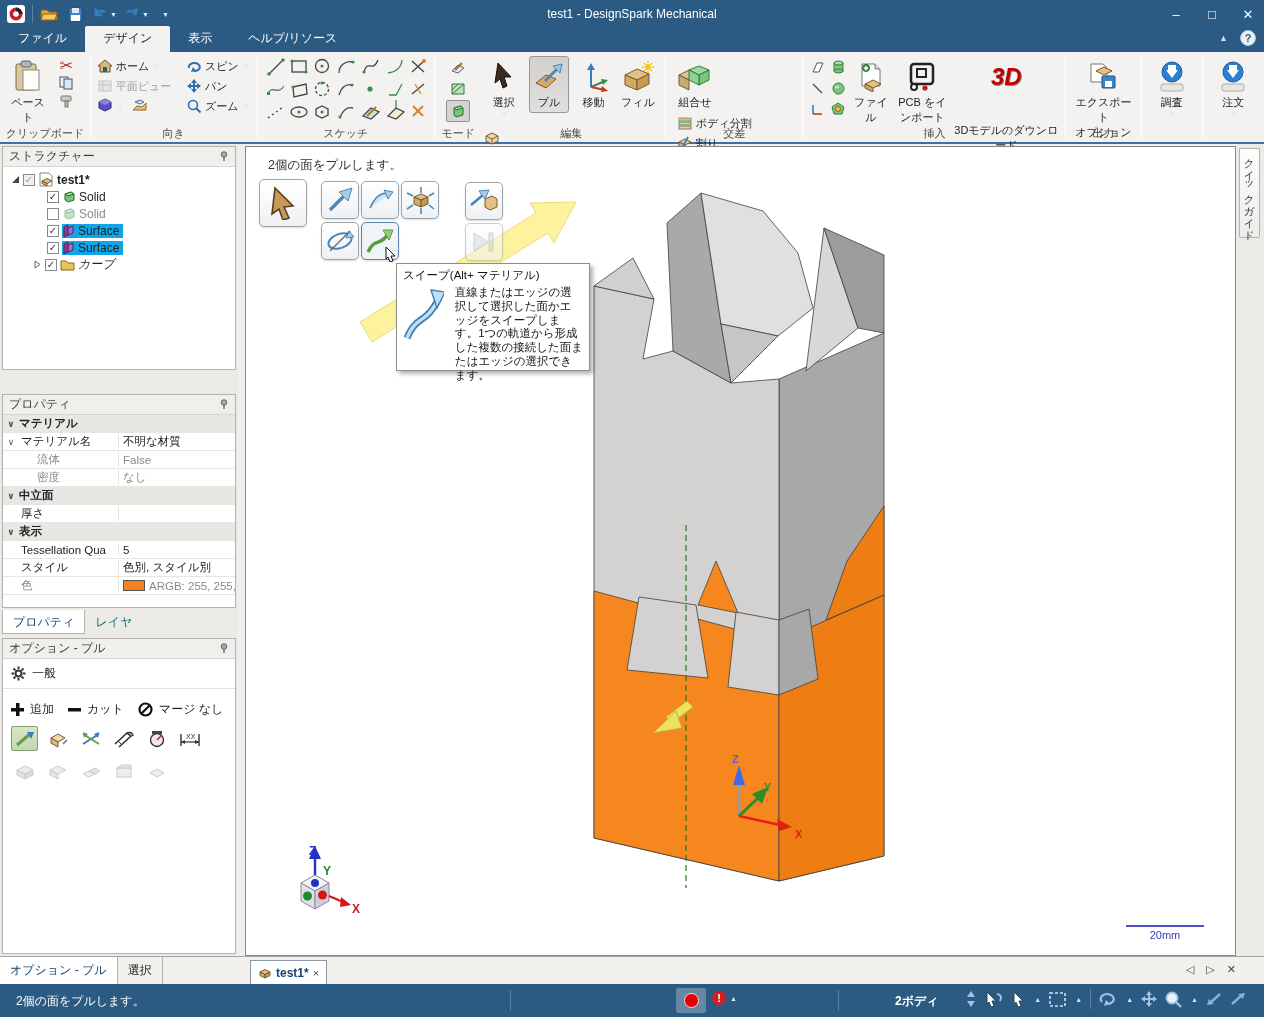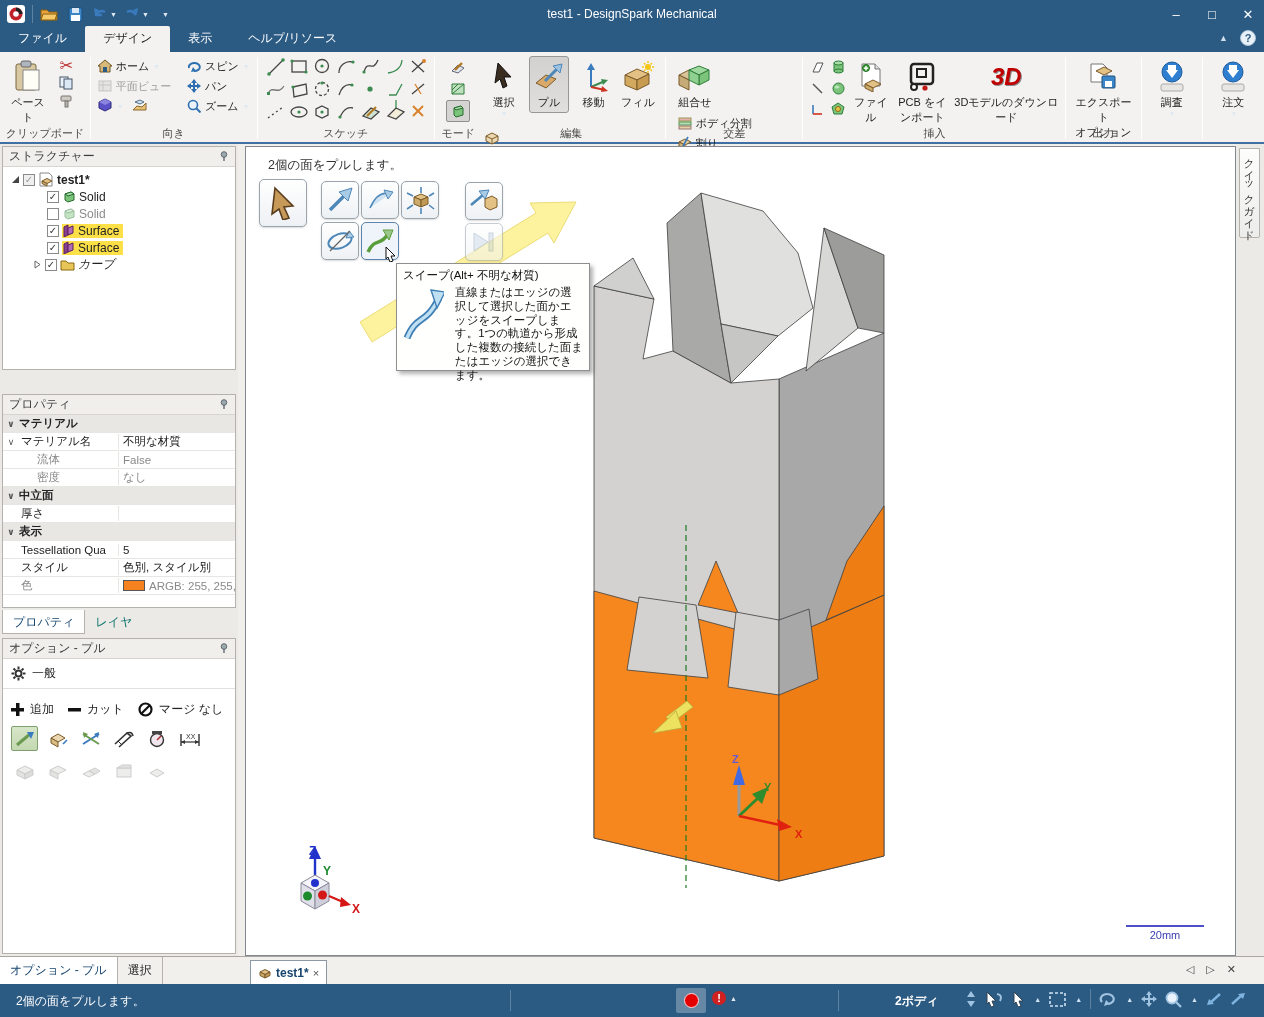"3D" div.bigbtn { gap: none -> 28px }
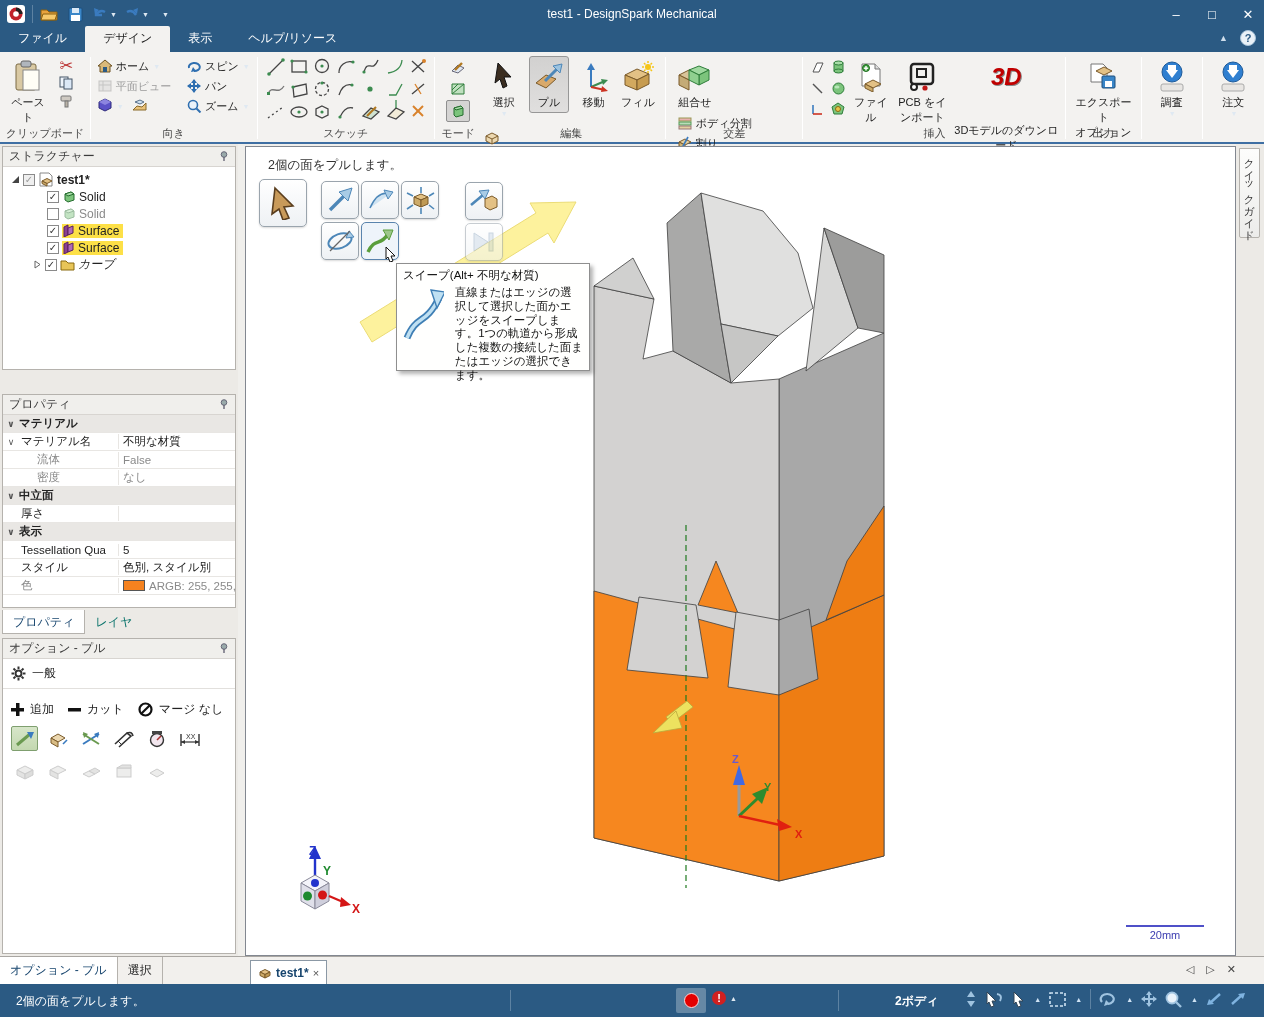"Surface" .hl { background: #fde047 -> #0ea5e9 }
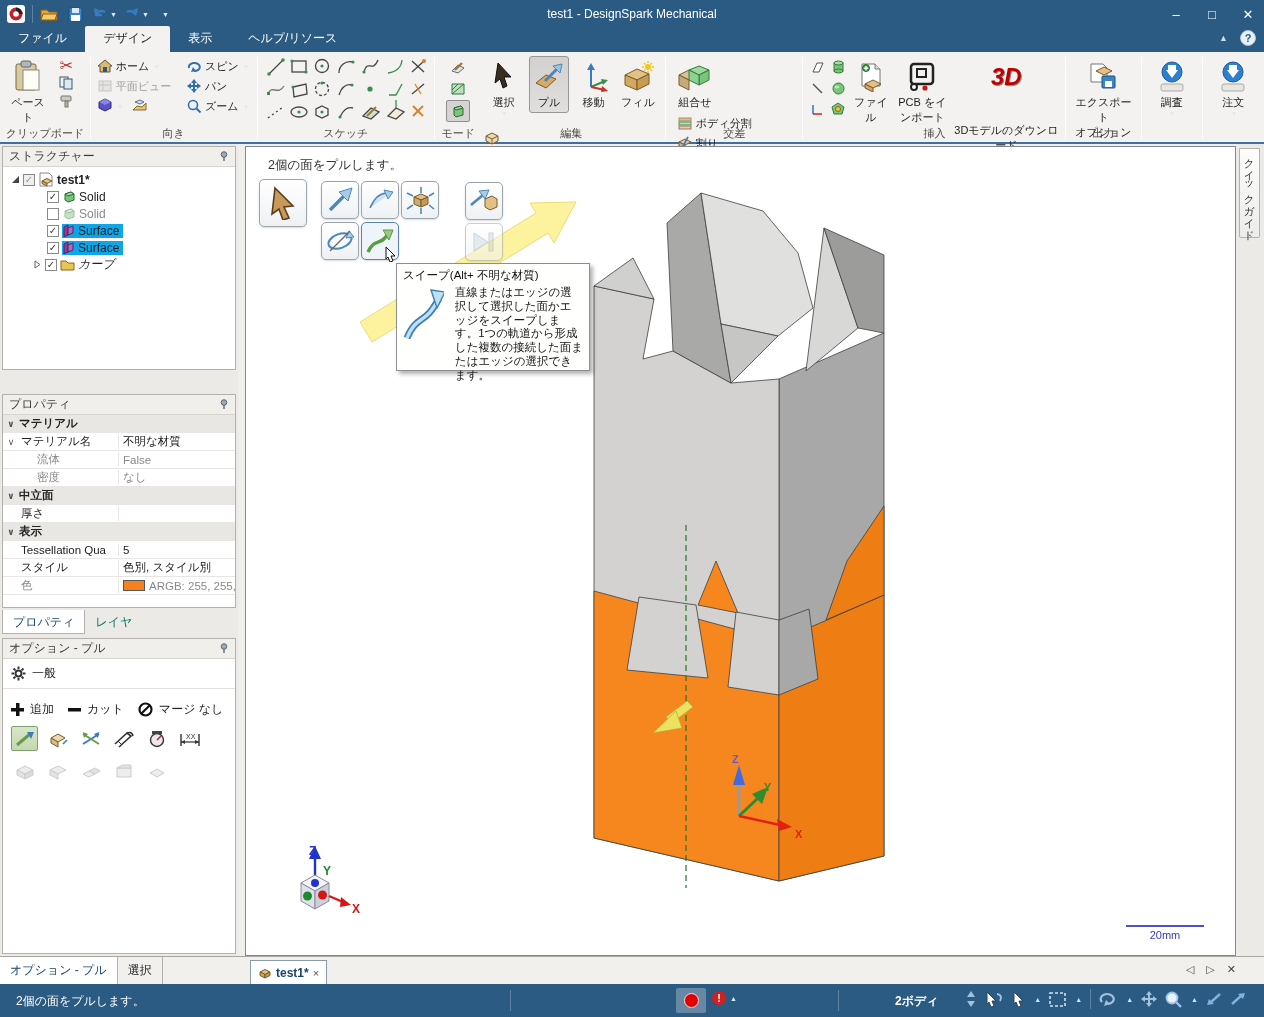"スイープ(Alt+ 不明な材質)" div { text: 不明な材質 -> マテリアル }
